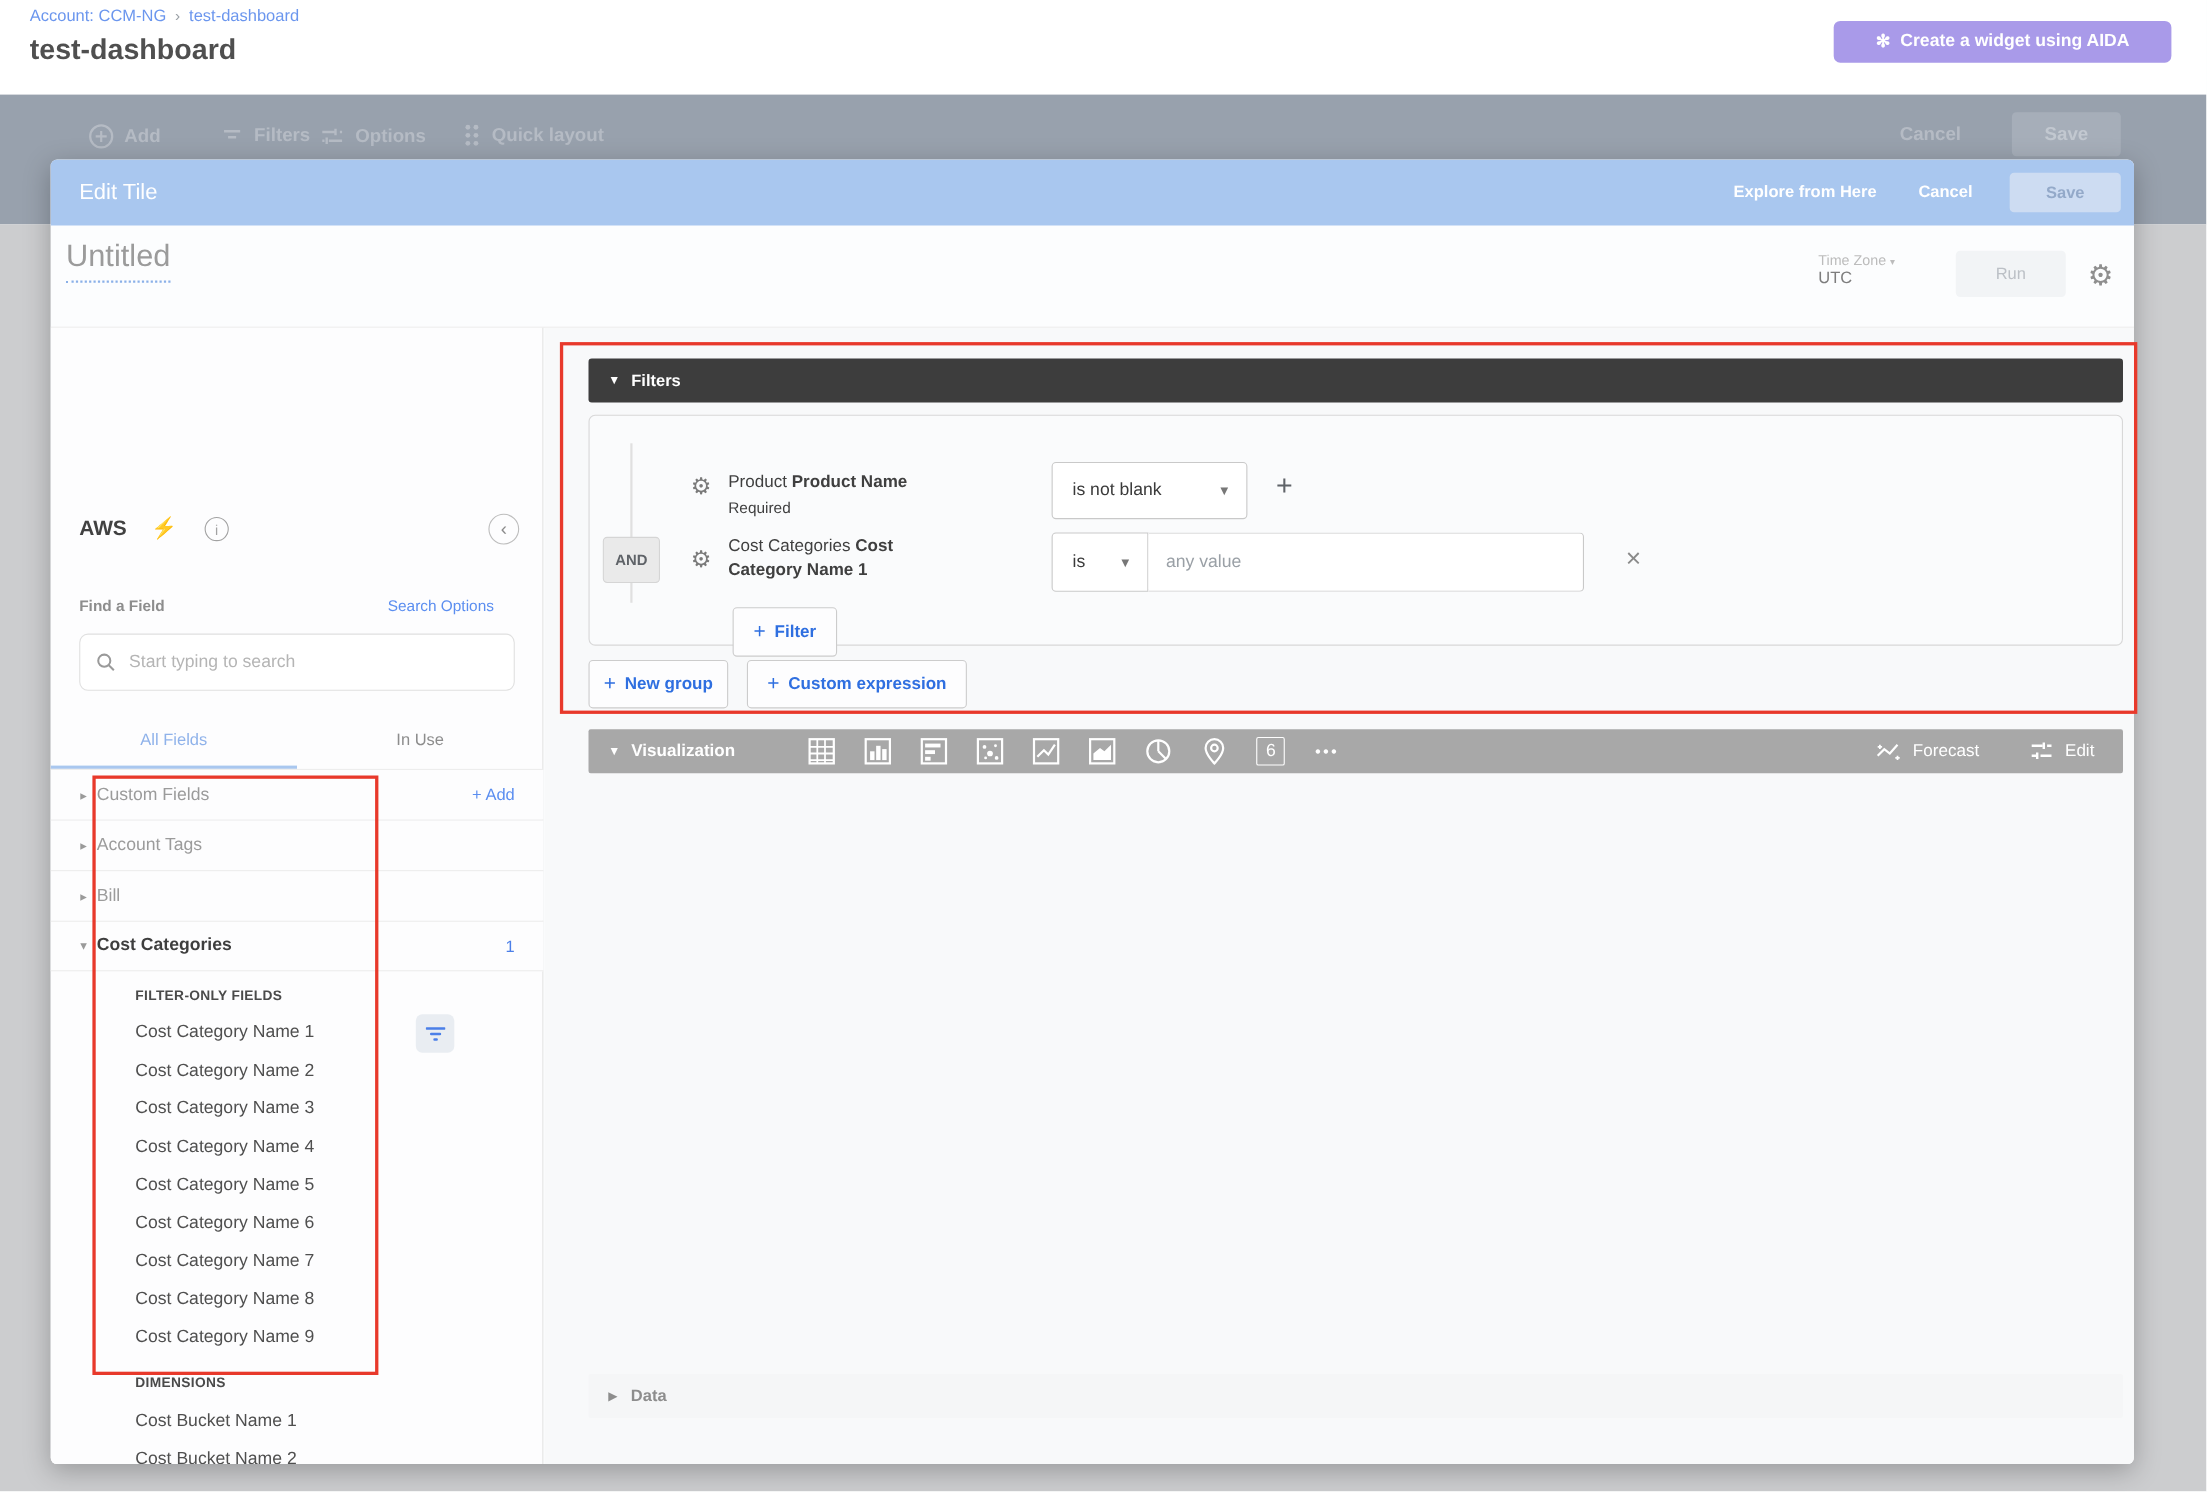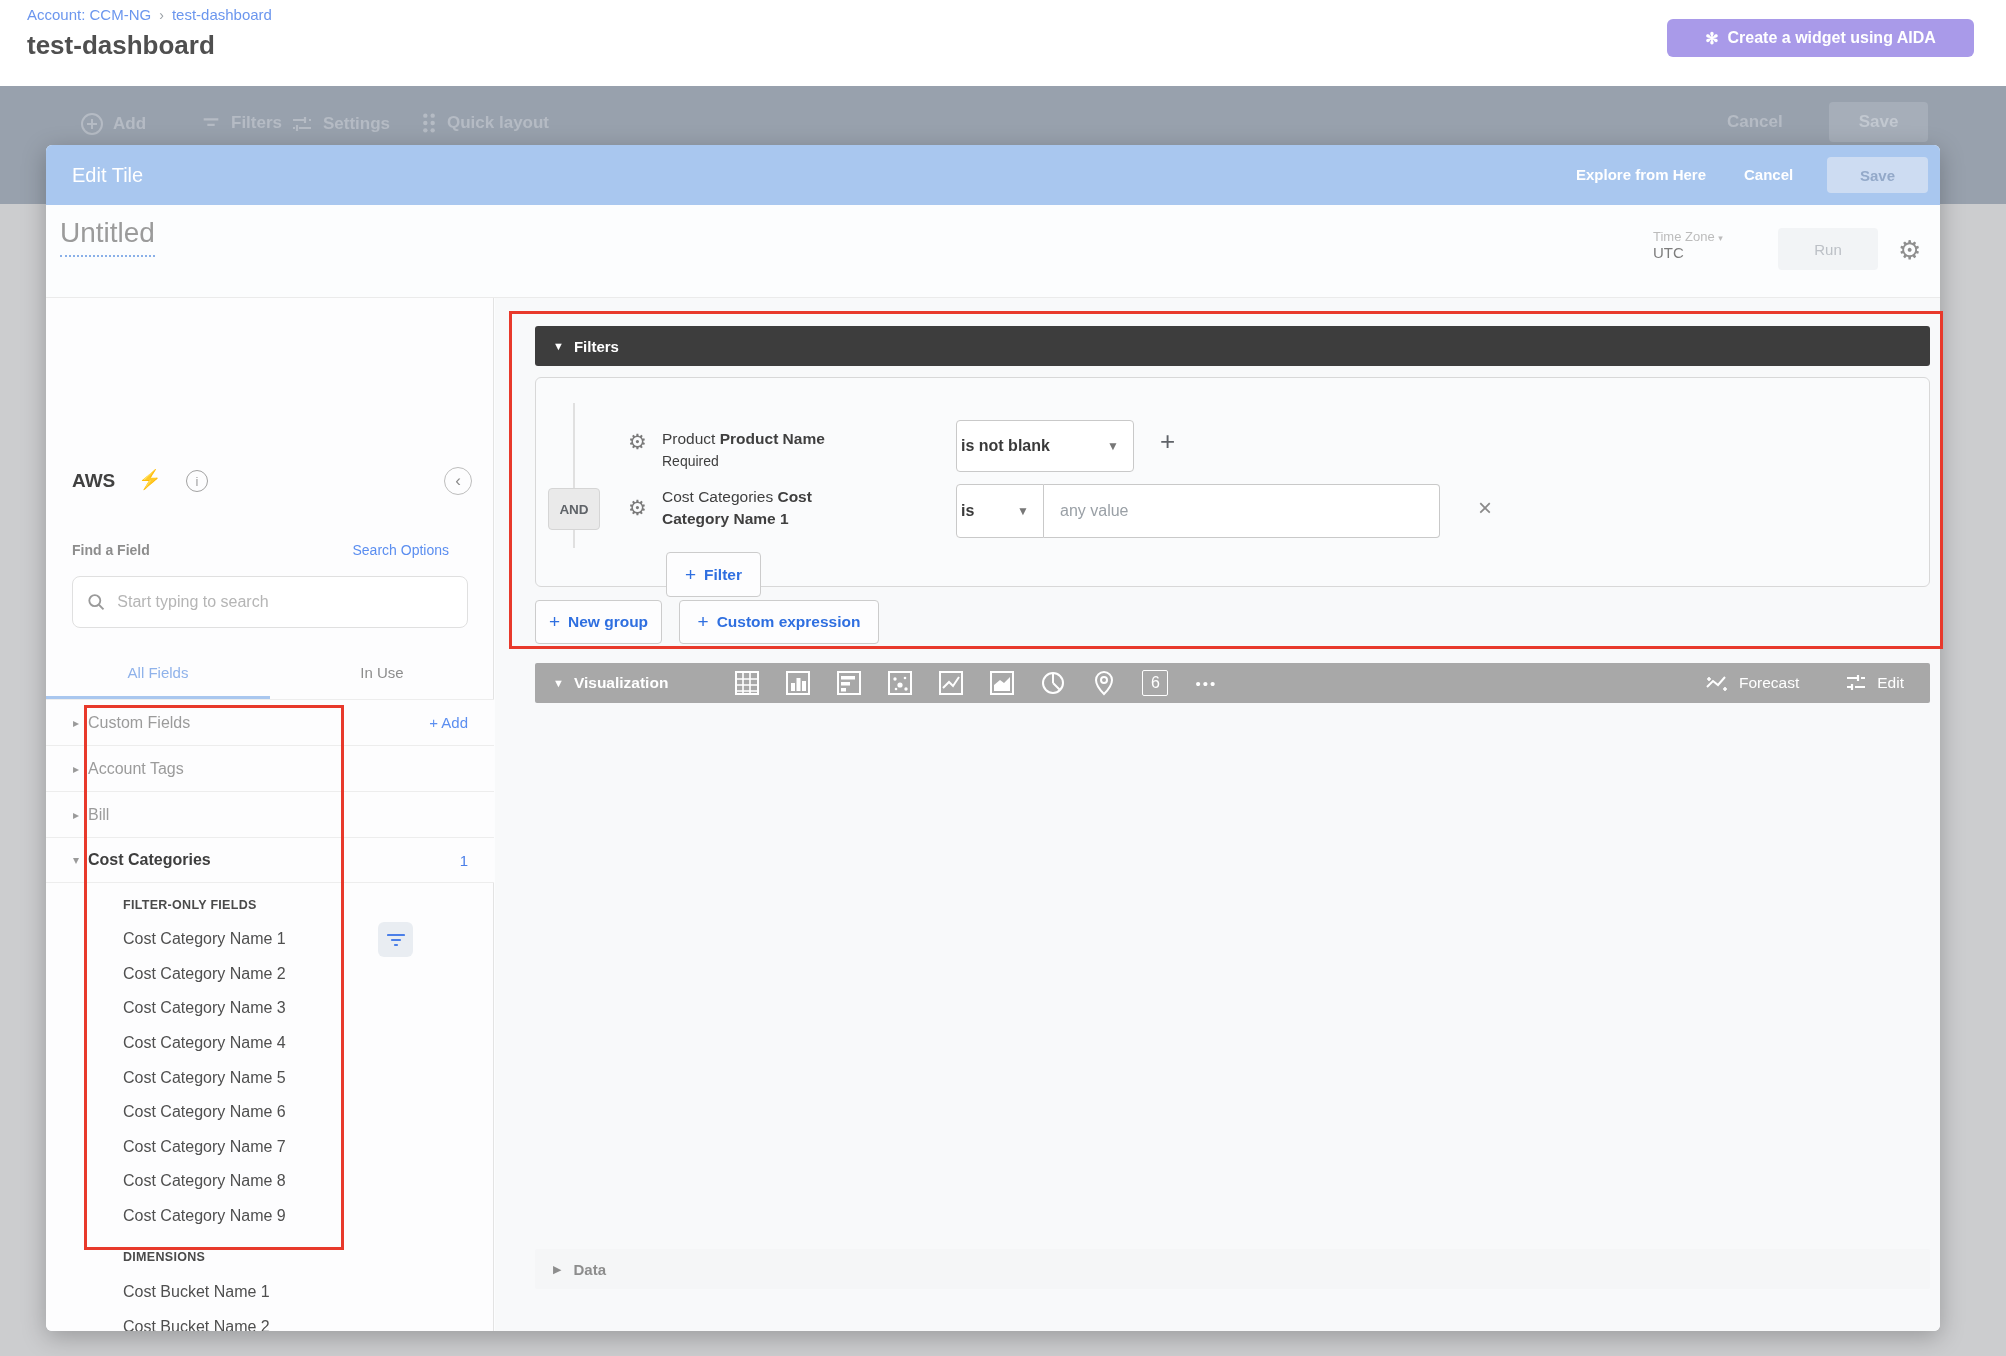"Settings" span { text: Settings -> Options }
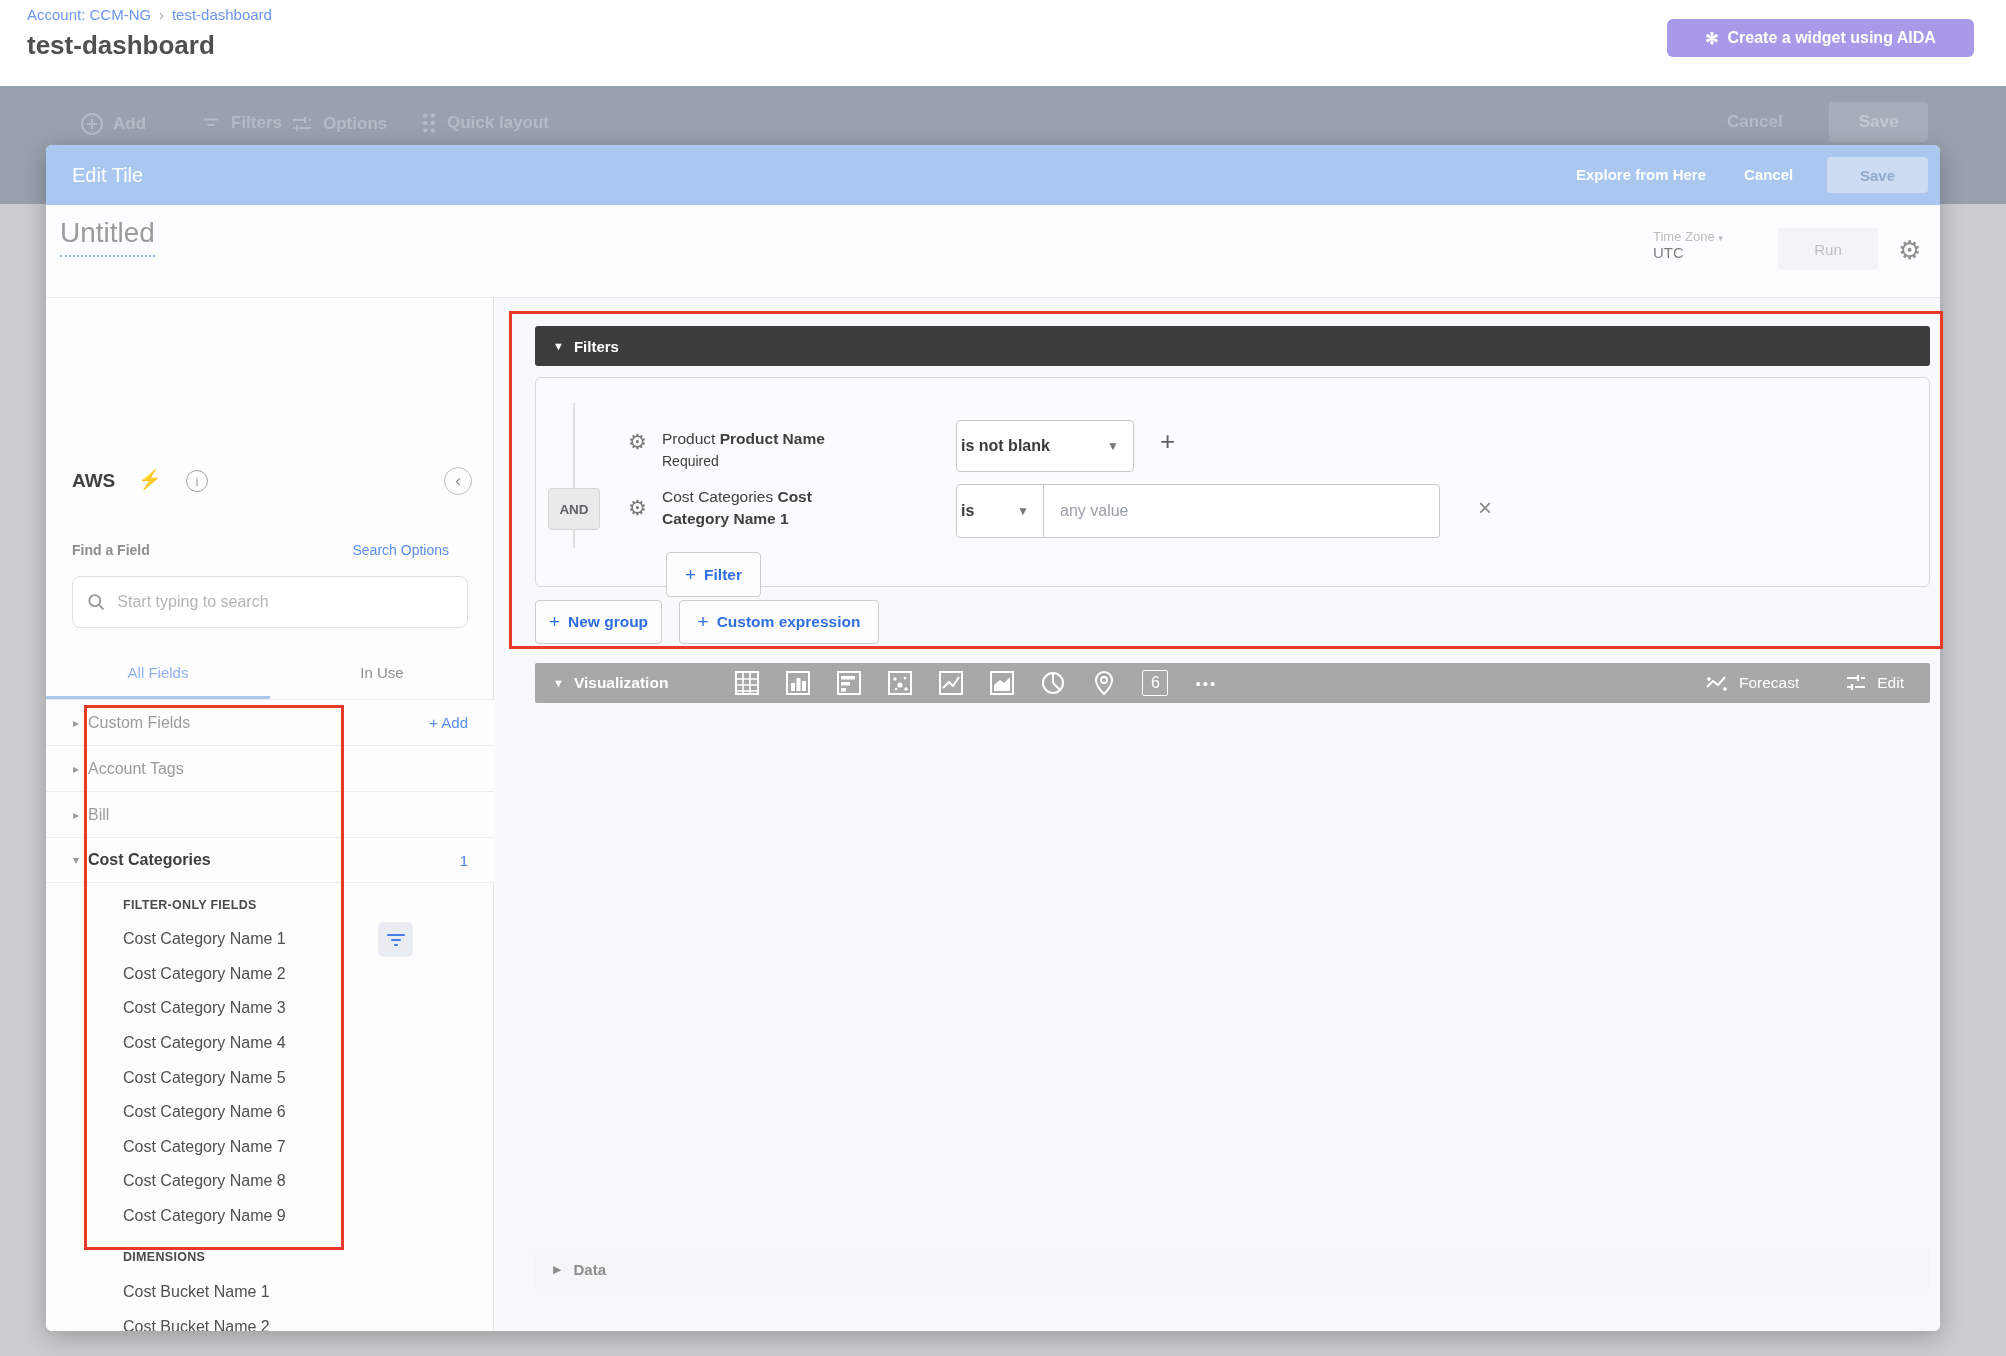"is not blank" .dd { font-weight: bold -> none; padding: 0 14px 0 4px -> 0 14px 0 18px }
